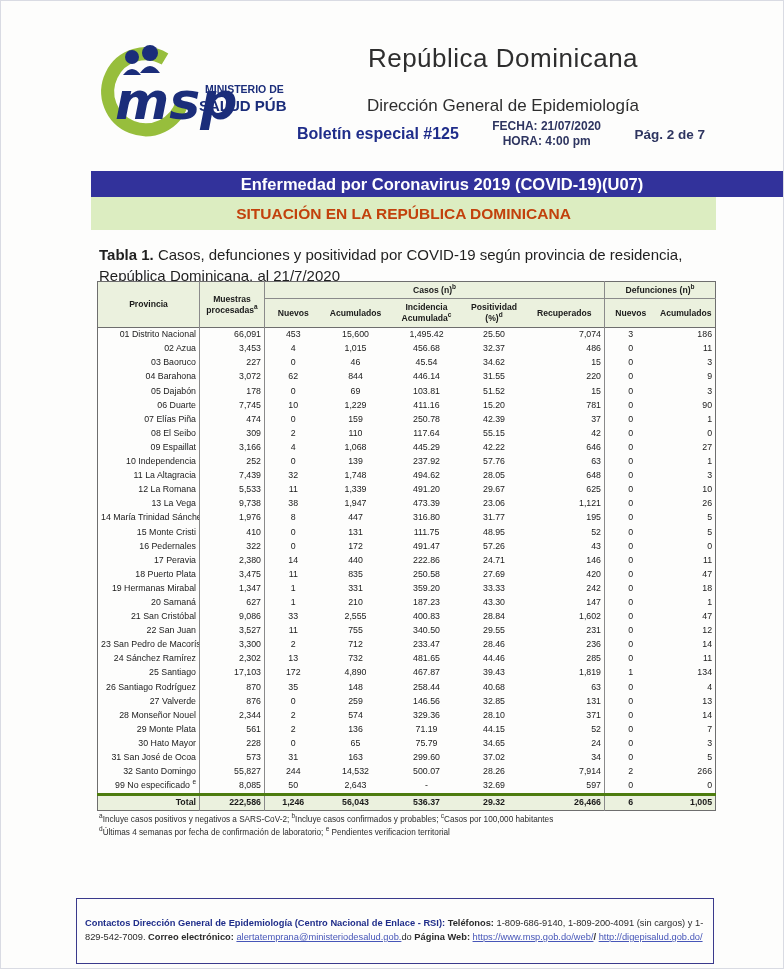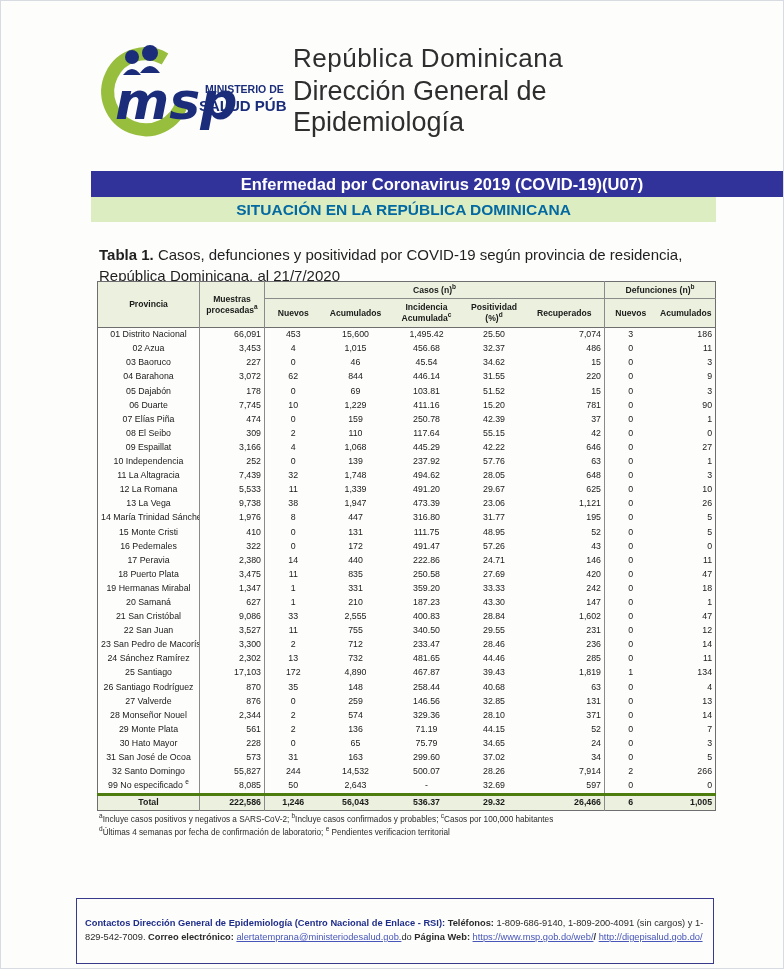"República Dominicana" .head-block { text-align: none -> center }
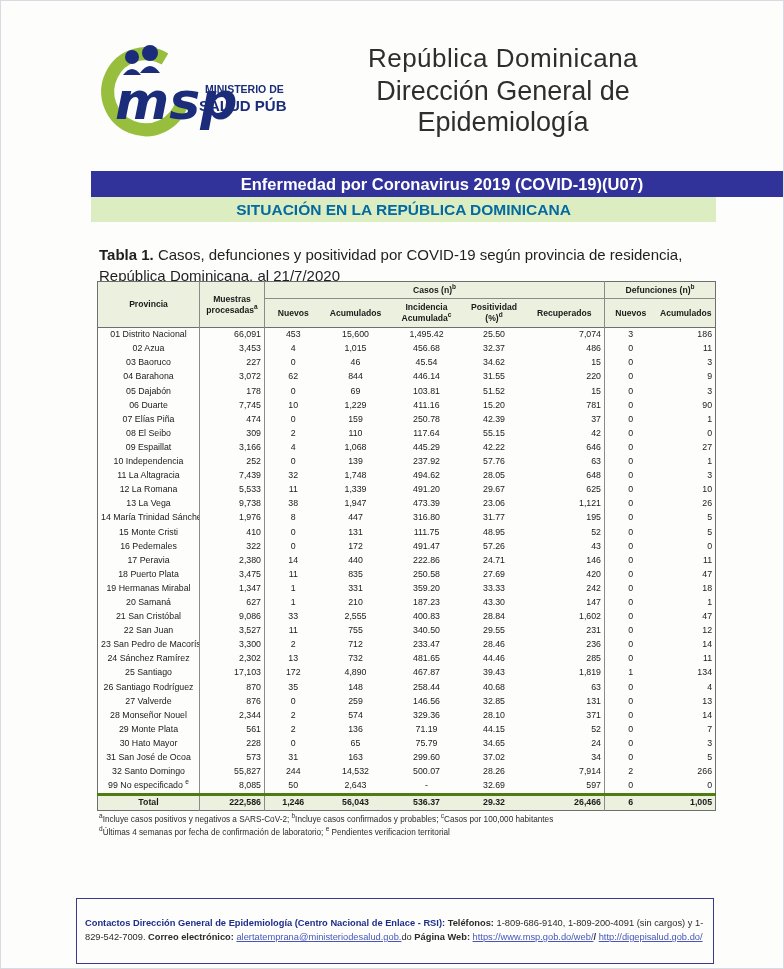"Dirección General de Epidemiología" .doc-subtitle { font-size: 27px -> 17px; margin-top: 2px -> 22px }
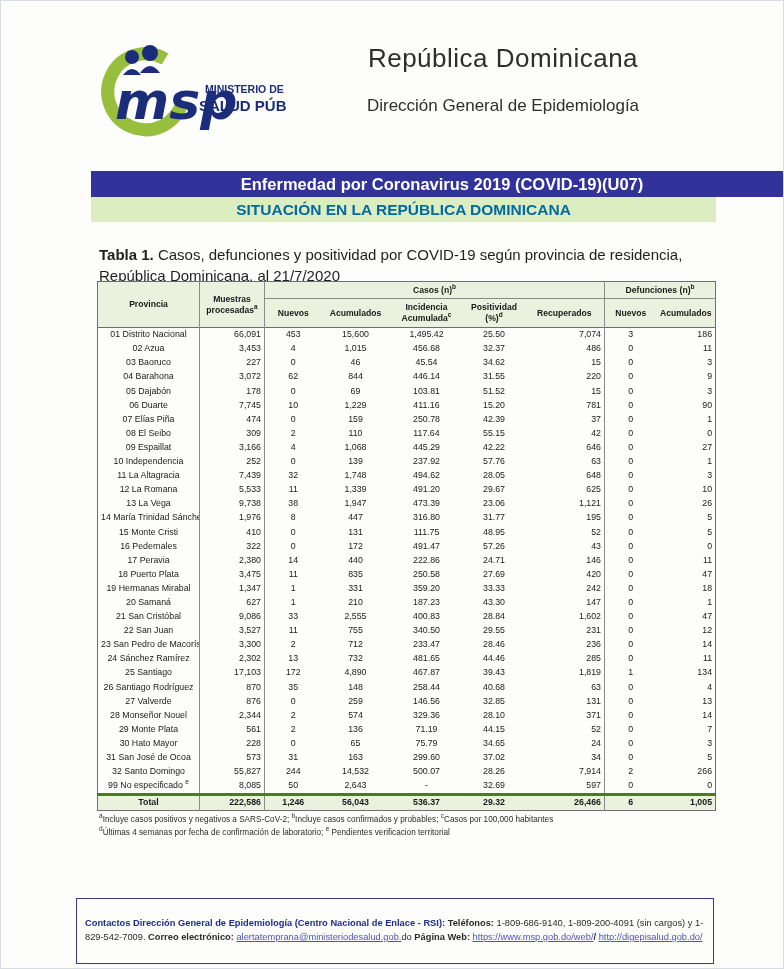"Boletín especial #125" div.head-strip { html: none -> <div> <span>Boletín especial #125</span> <span> <span>FECHA: 21/07/2020</span><br> <span>HORA: 4:00 pm</span> </span> <span>Pág. 2 de 7</span> </div> }
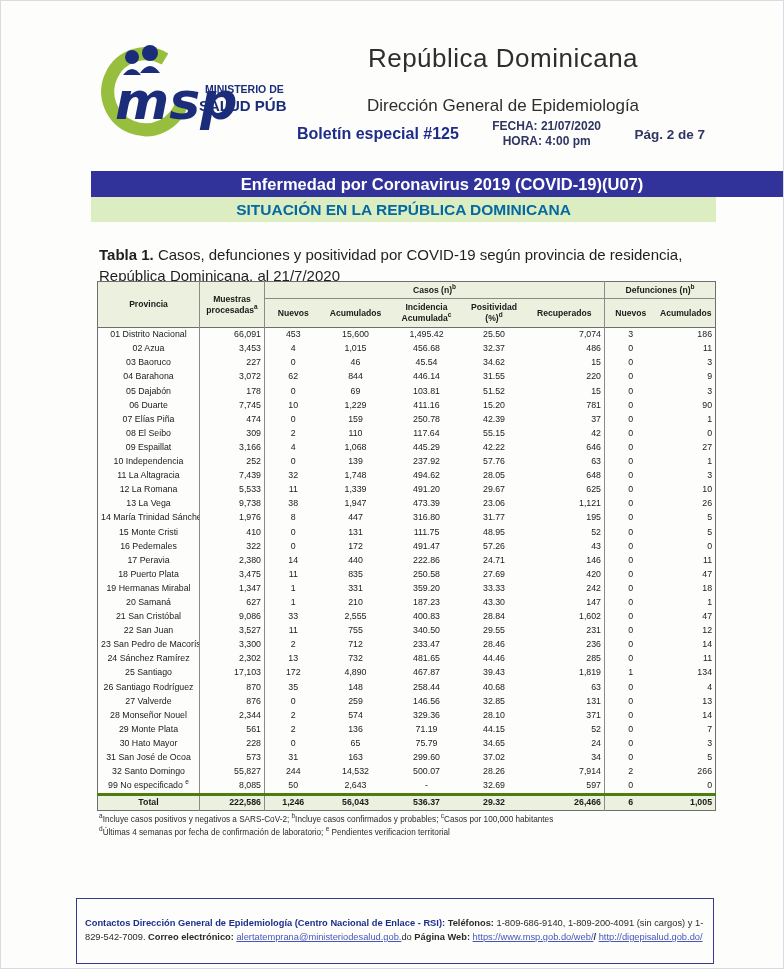"SITUACIÓN EN LA REPÚBLICA DOMINICANA" .banner-green { color: #0369a1 -> #c2410c; height: 25px -> 33px }
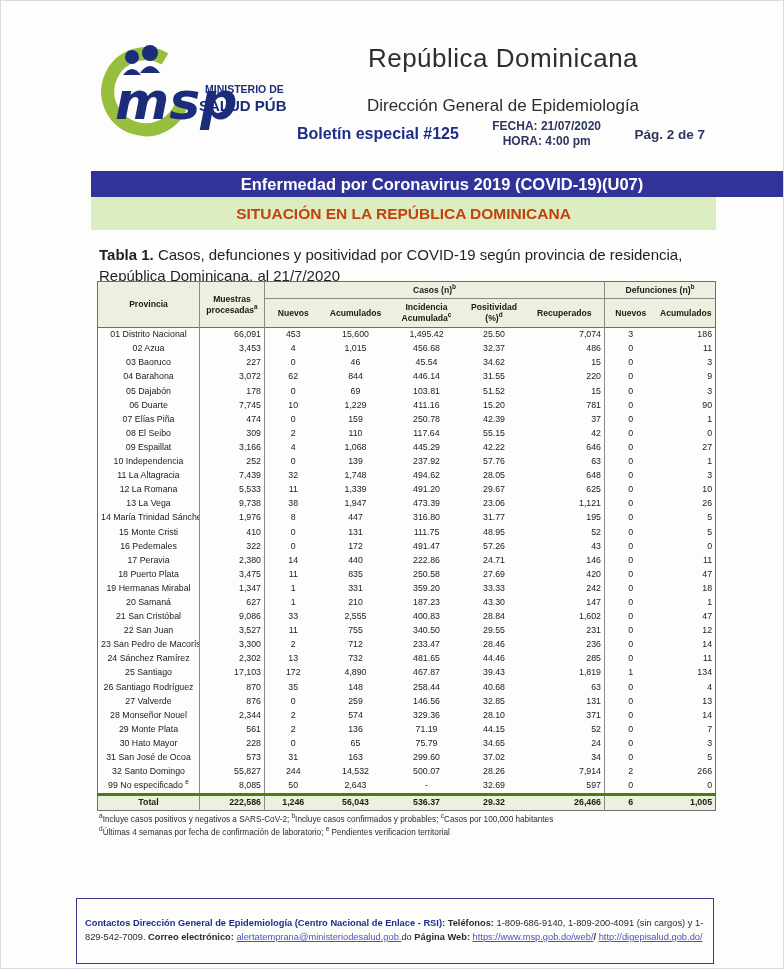"01 Distrito Nacional" .a-l { text-align: center -> right }
